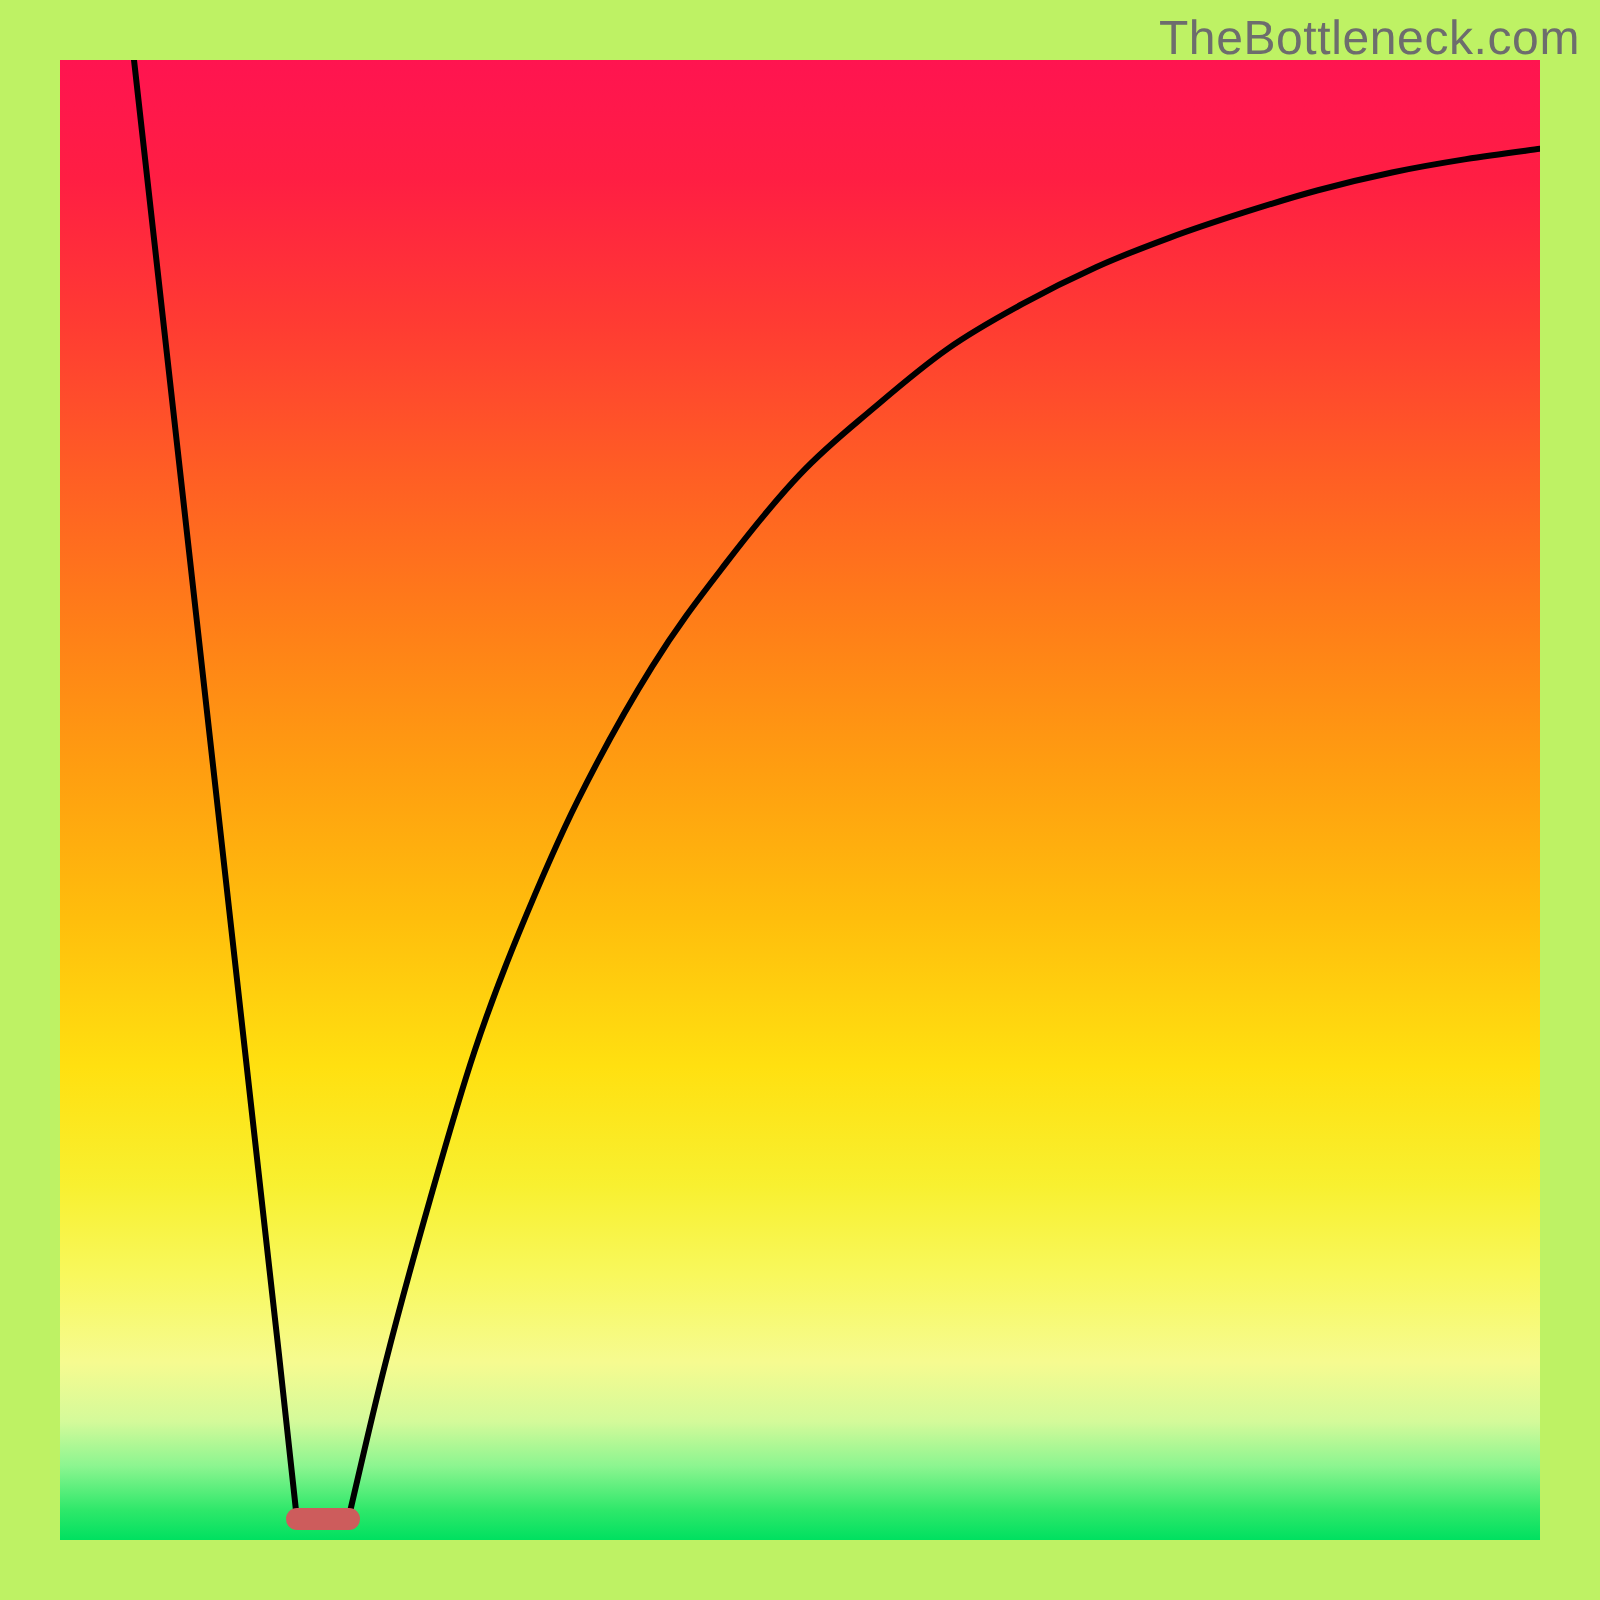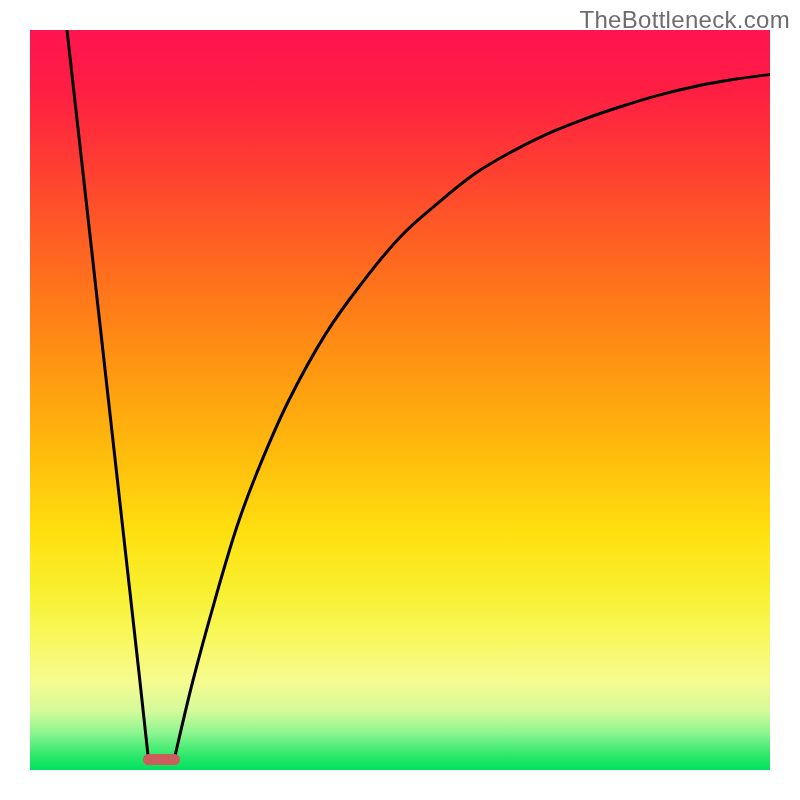"TheBottleneck.com" .frame { background: #ffffff -> #bef264 }
